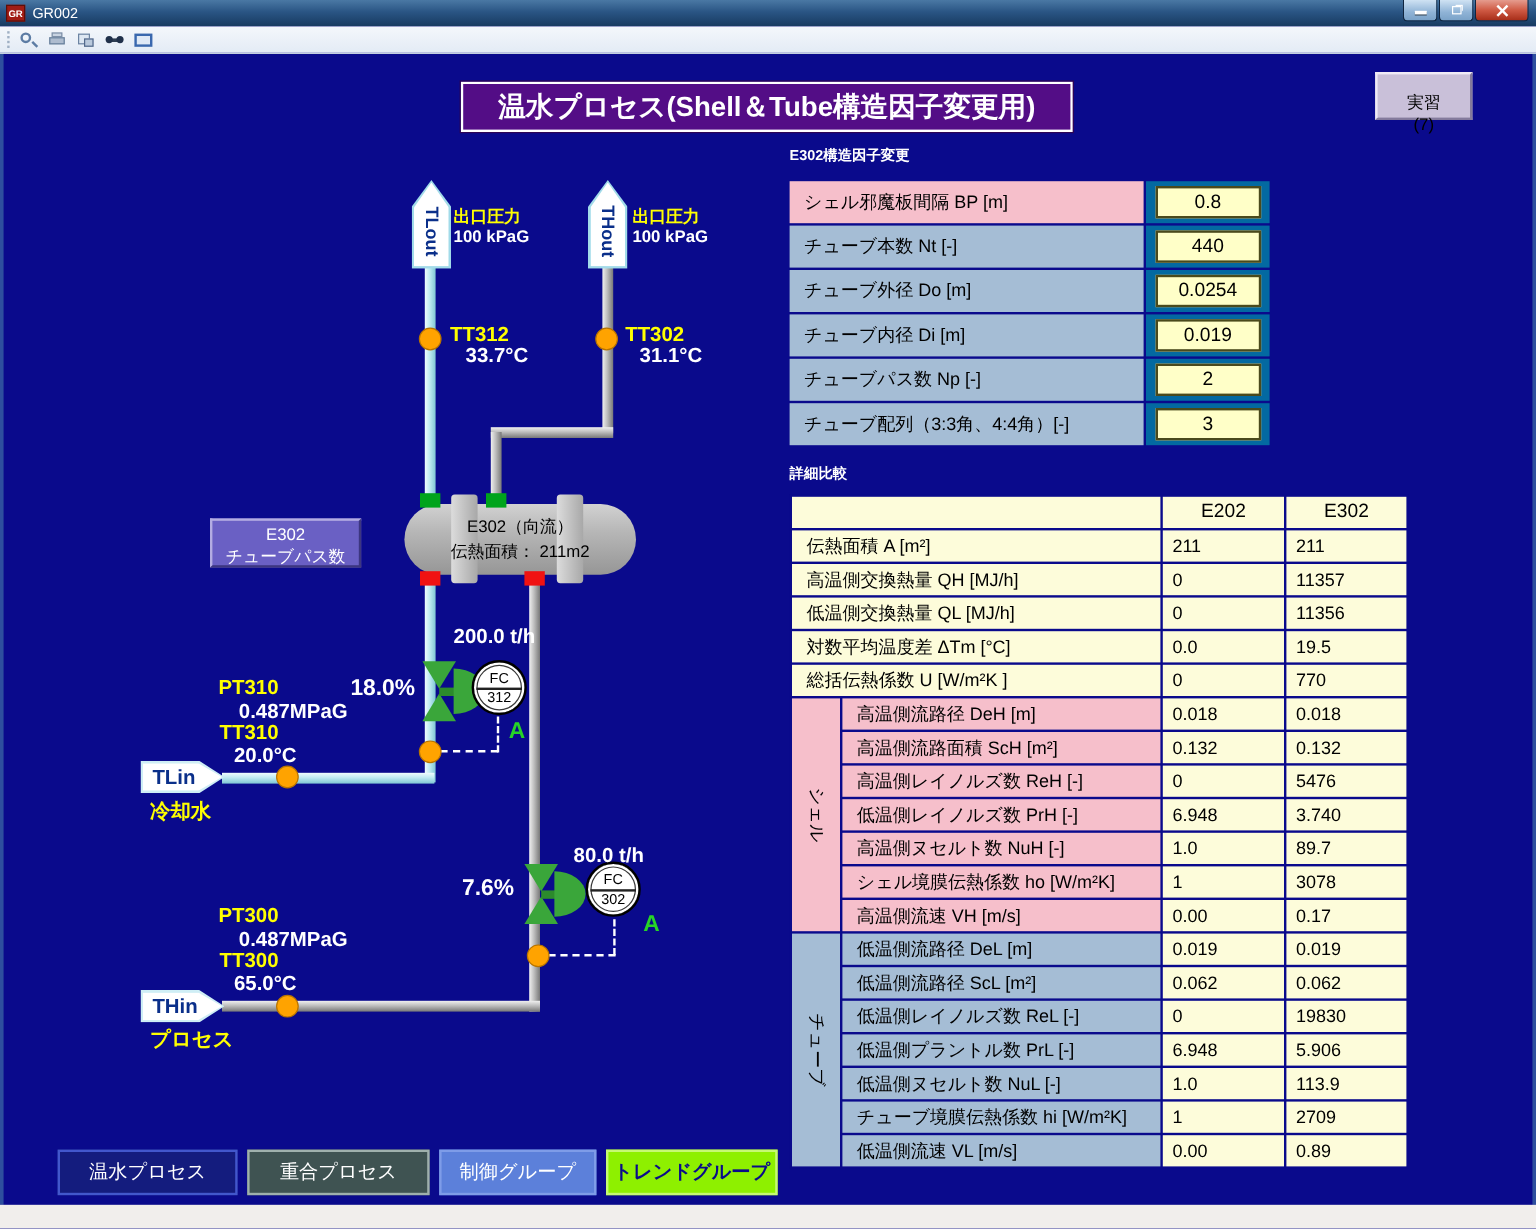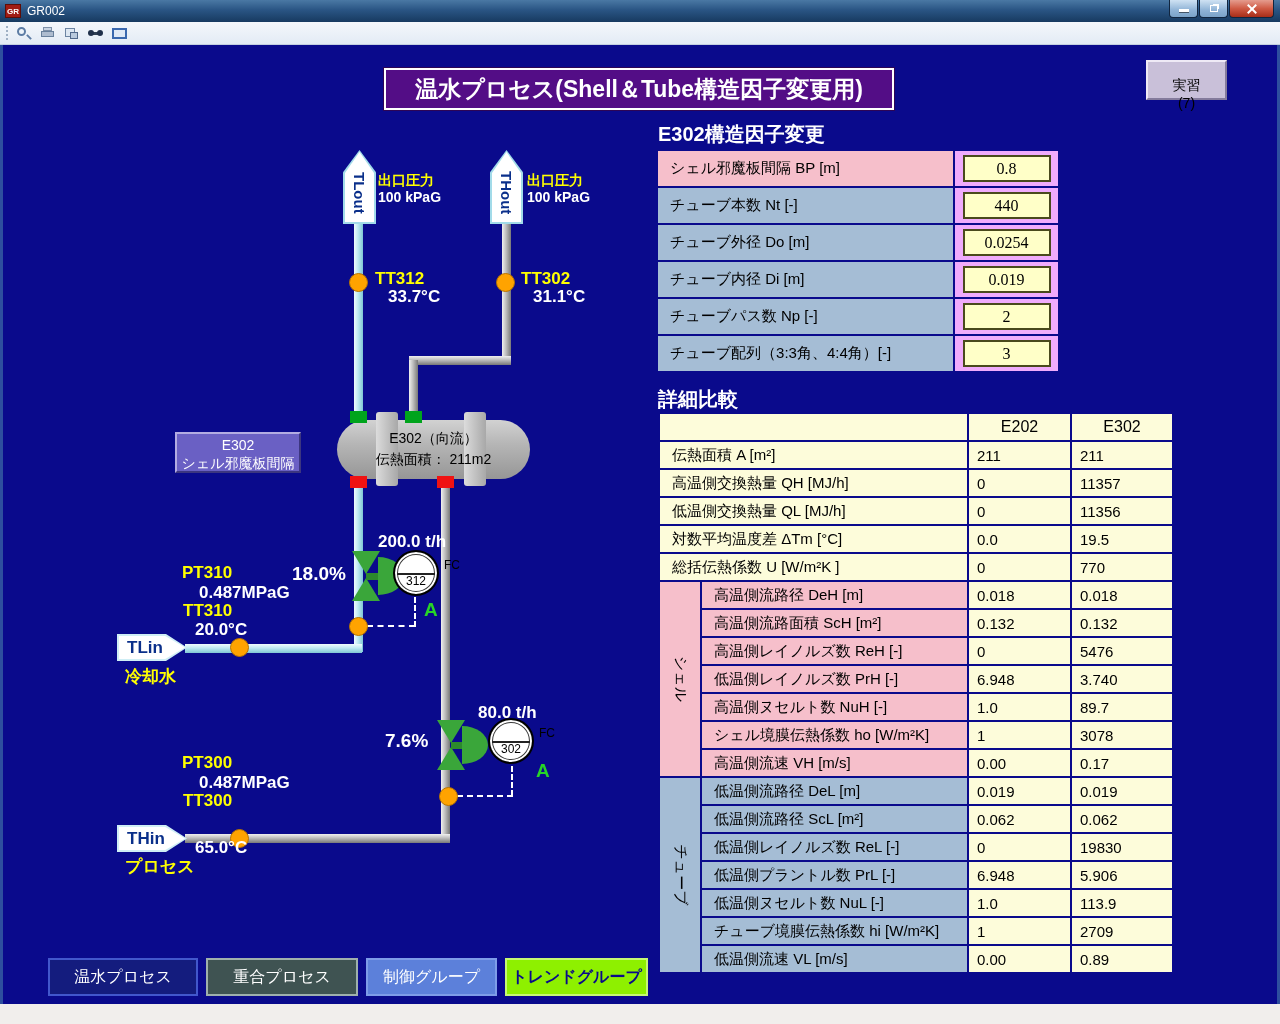"E302構造因子変更" .sect-title { font-size: 20px -> 12px }
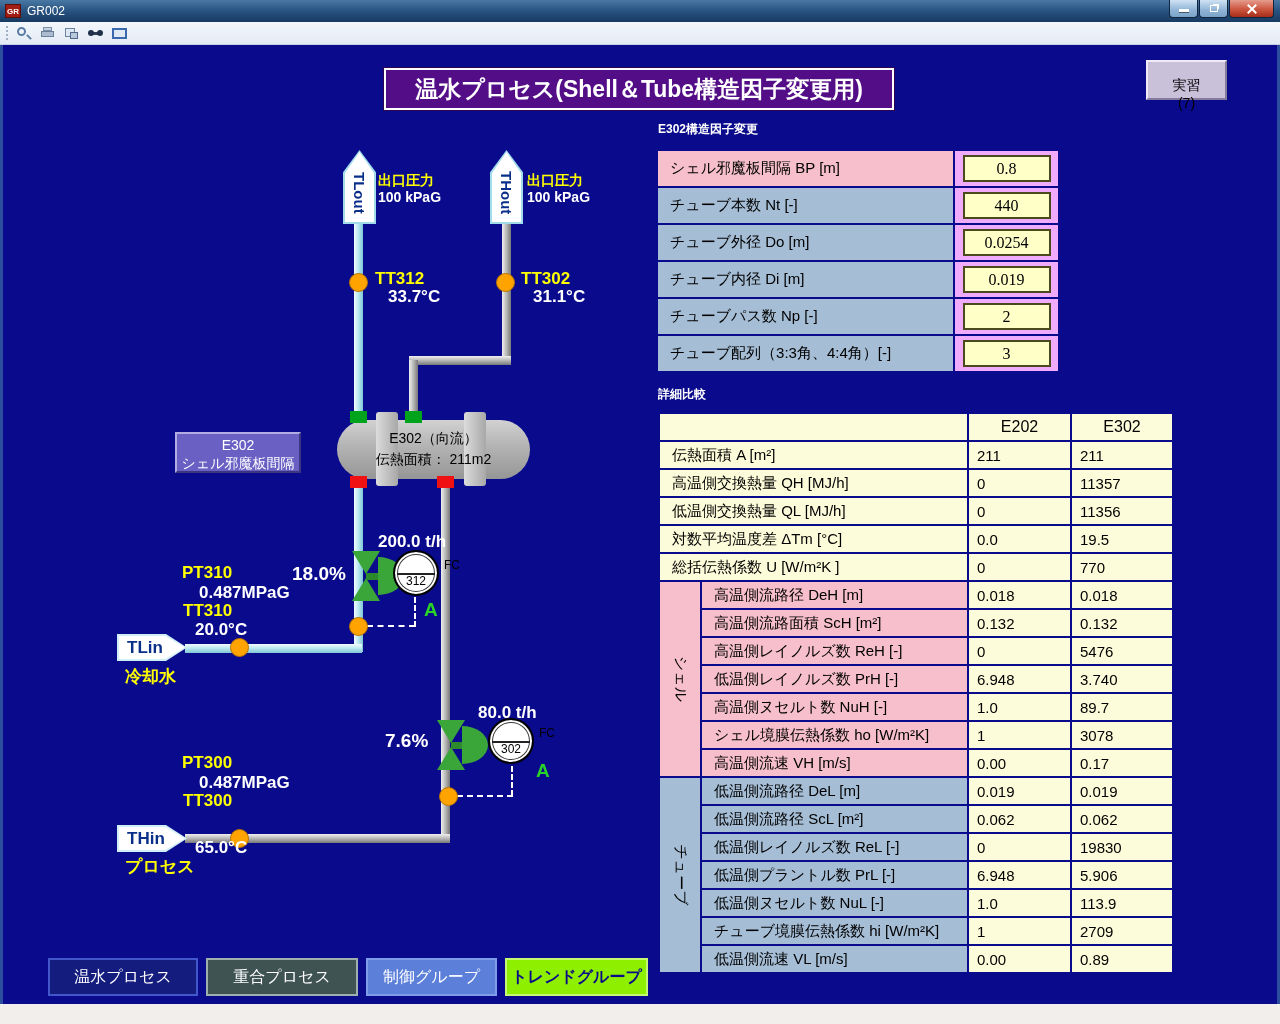"0.8" .valcell { background: #f0abfc -> #0369a1; font-family: Liberation Serif, serif -> none }
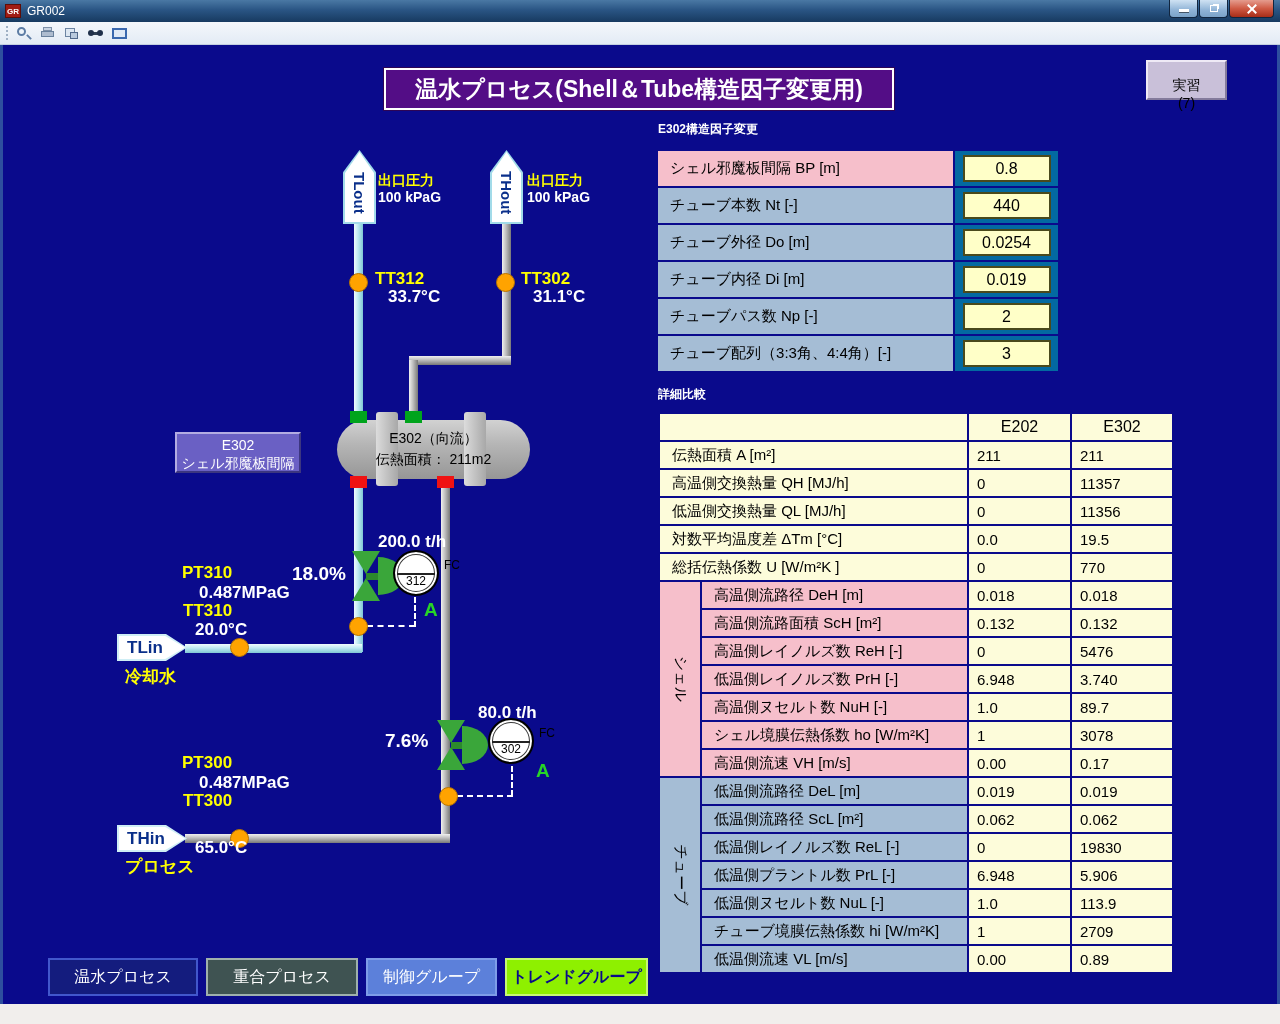"シェル邪魔板間隔" div { text: シェル邪魔板間隔 -> チューブパス数 }
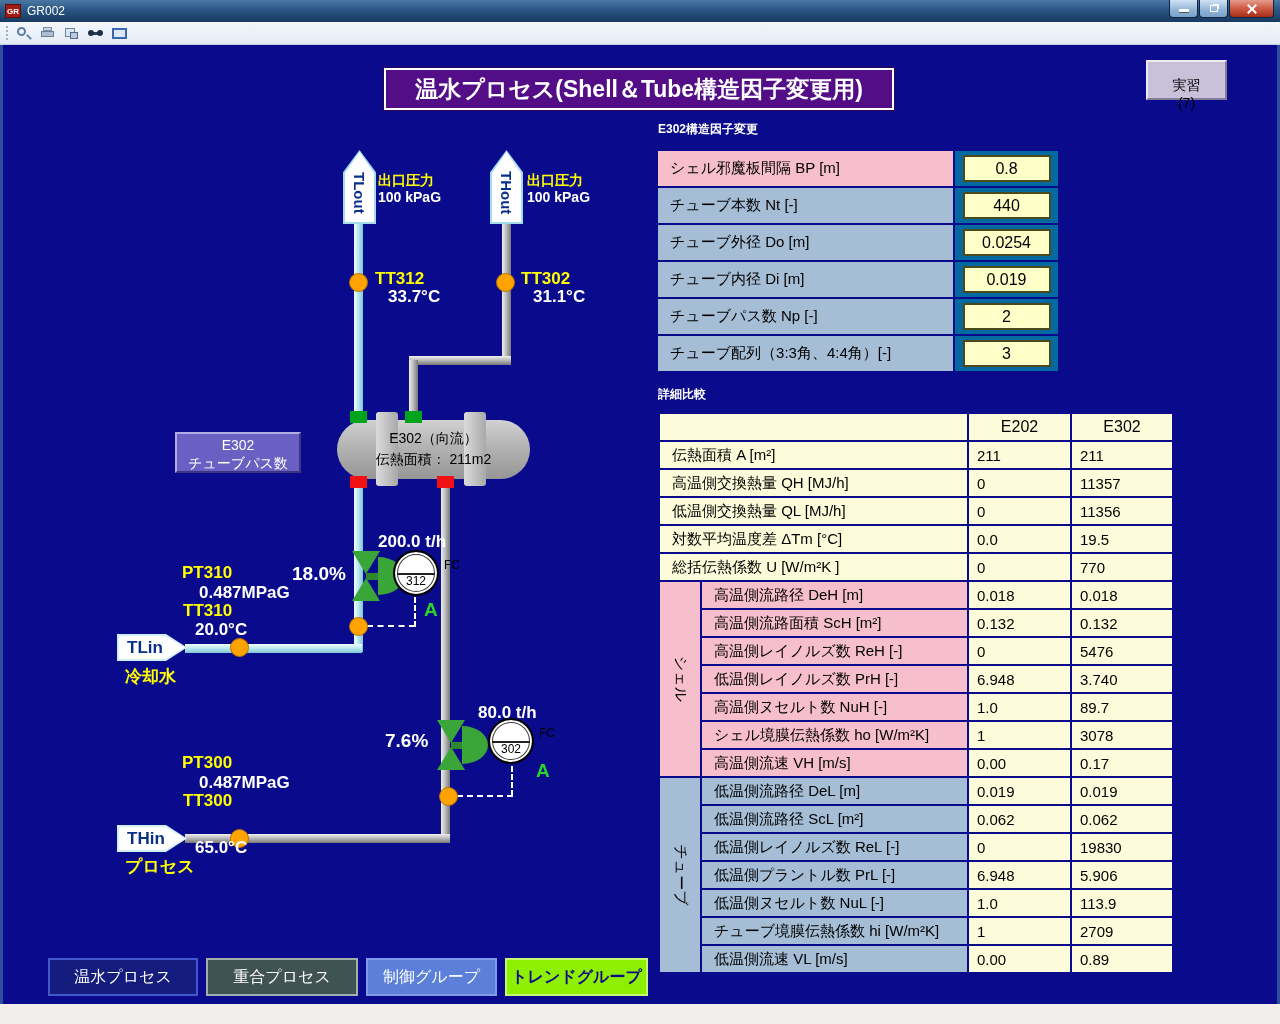"200.0 t/h" div.abs { top: 487px -> 476px }
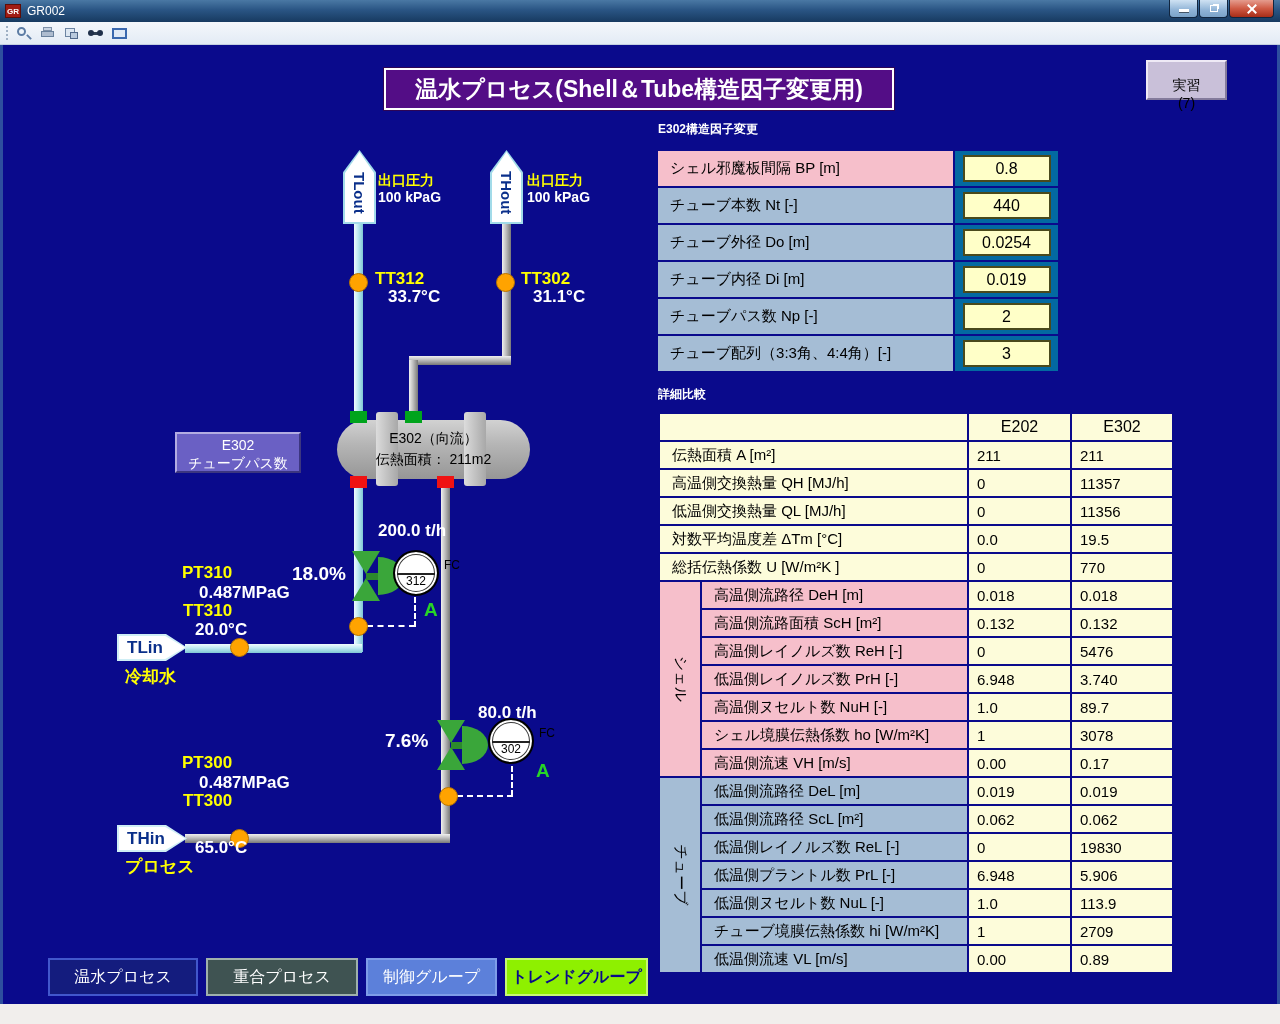"FC" .fc-t { margin-left: 36px -> none }
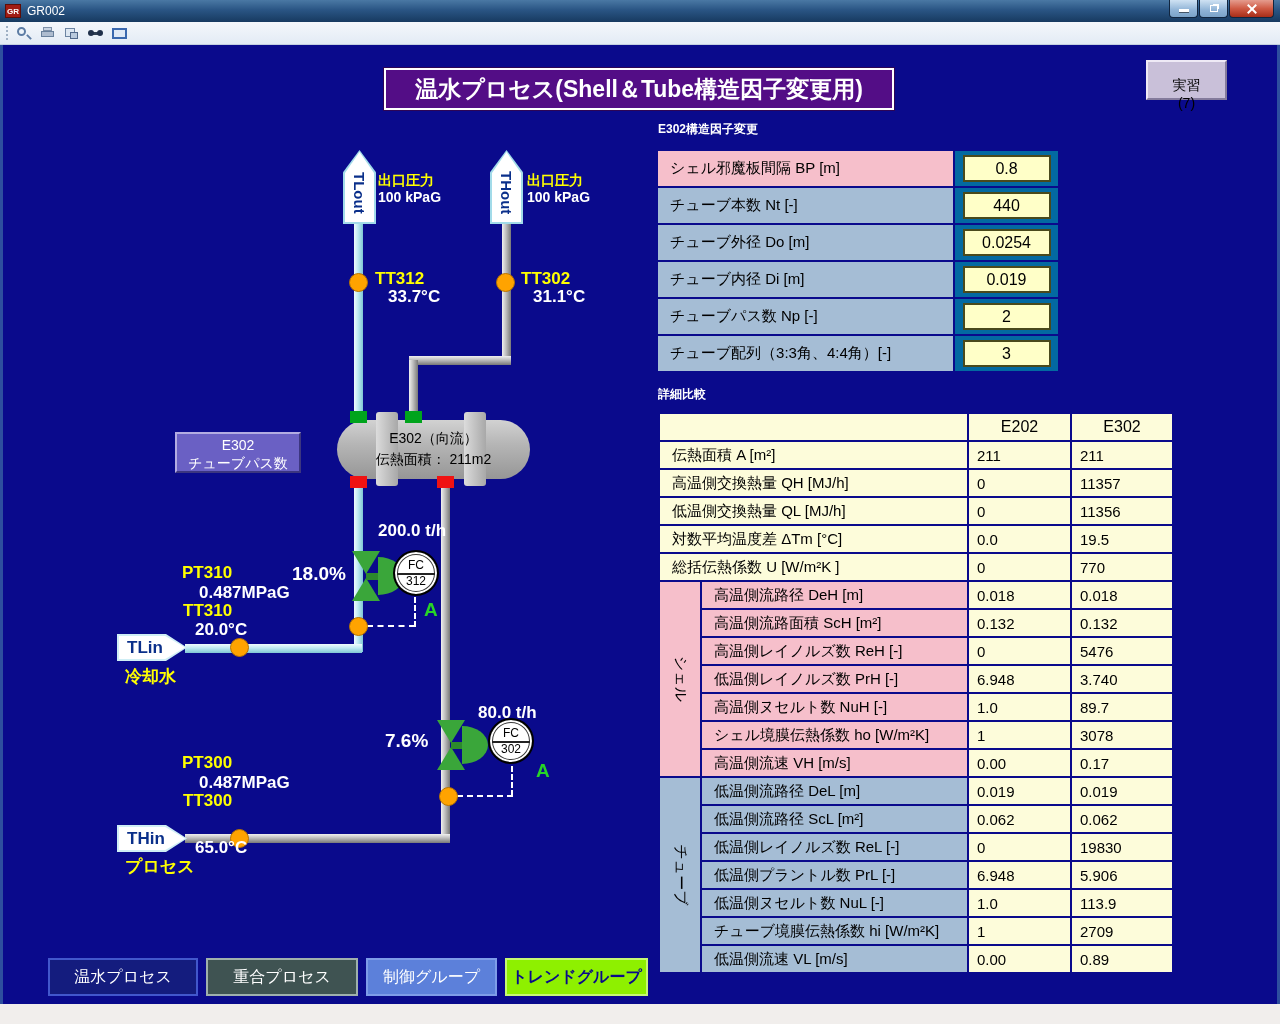"65.0°C" div.abs { margin-top: 28px -> none }
